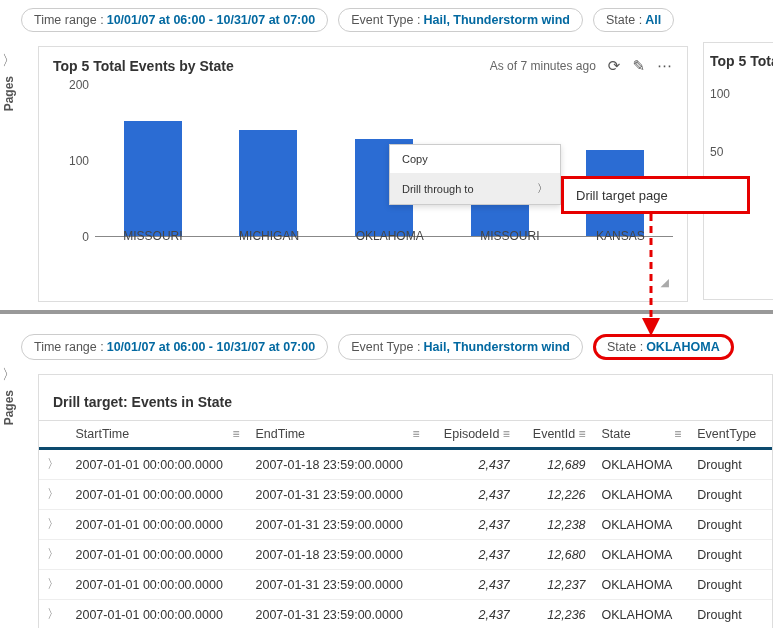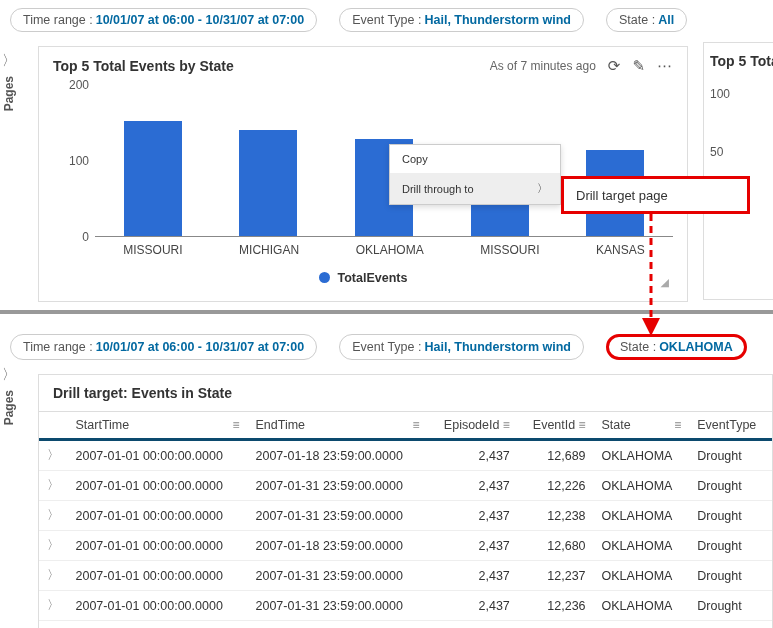"Time range :" .filter-row { gap: 22px -> 10px; padding: 8px 10px -> 8px 21px }
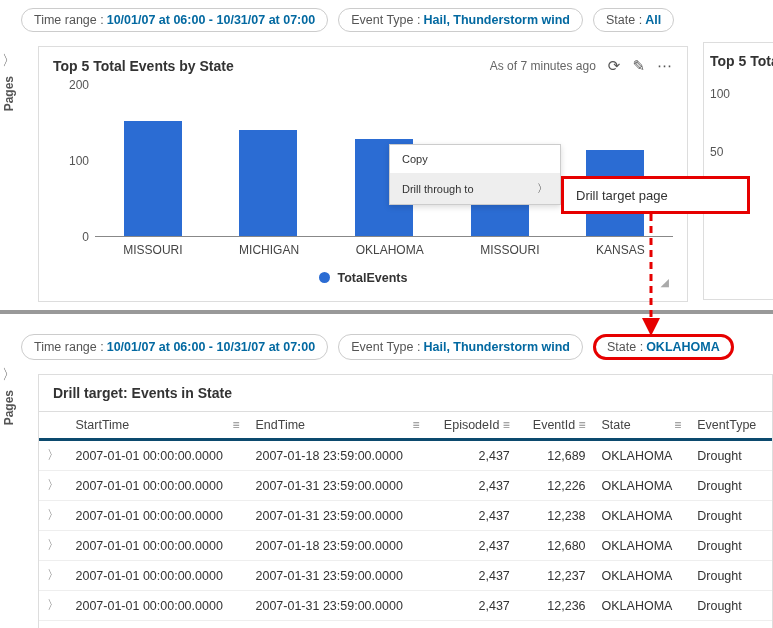"MISSOURI" .xlabels { bottom: 34px -> 48px }
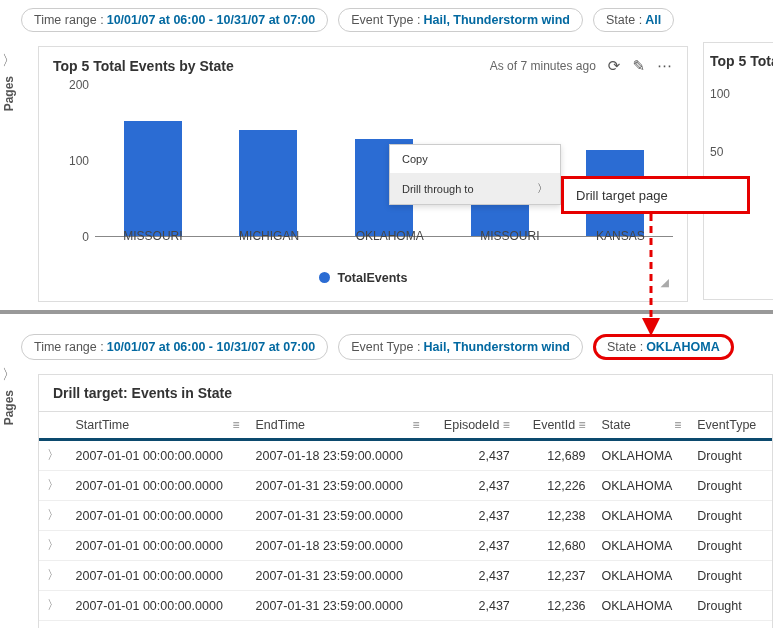"TotalEvents" div.legend { html: <div> <span></span><span>TotalEvents</span> </div> -> none }
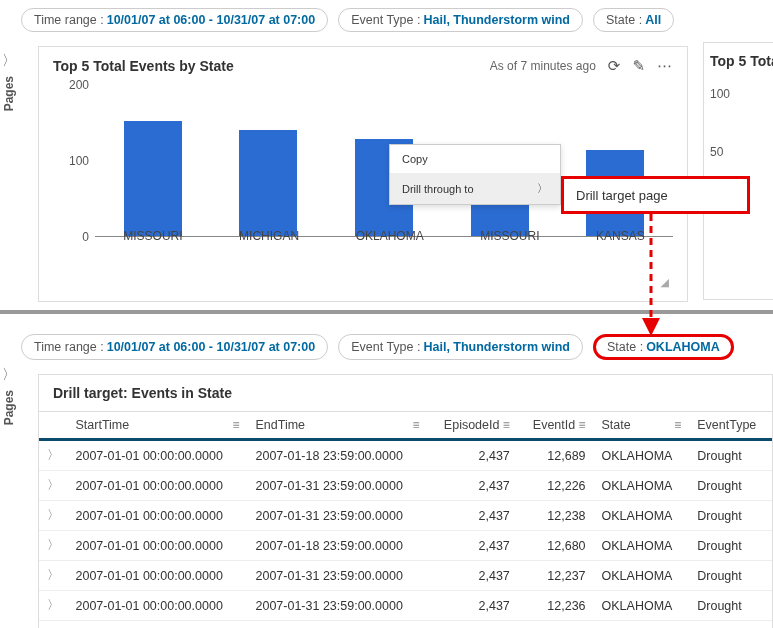"Drill target: Events in State" .table-title { margin-top: none -> 9px }
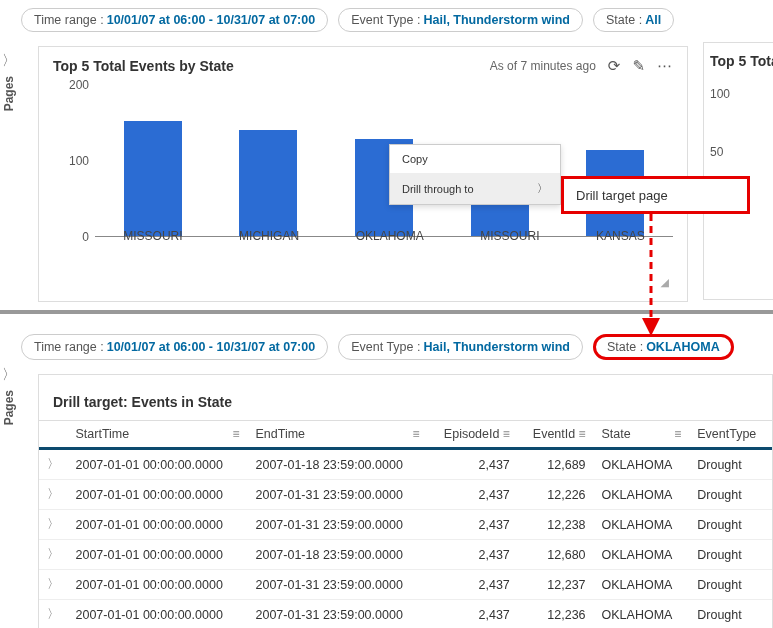"2,437" tbody td.num { font-style: none -> italic }
